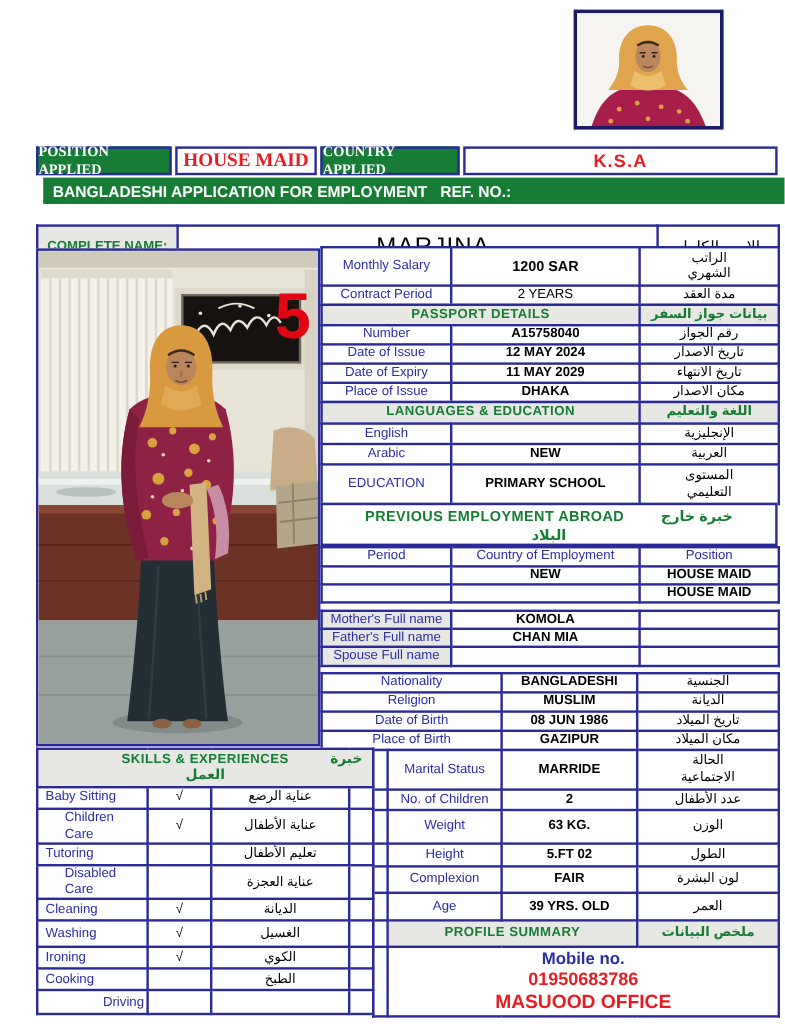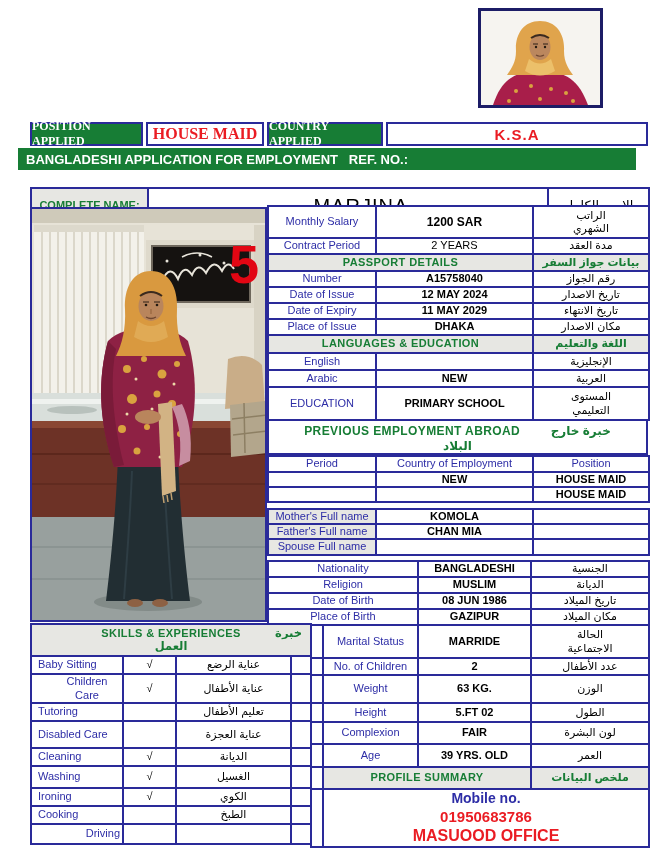"BANGLADESHI APPLICATION FOR EMPLOYMENT" div.abs { left: 18px -> 36px }
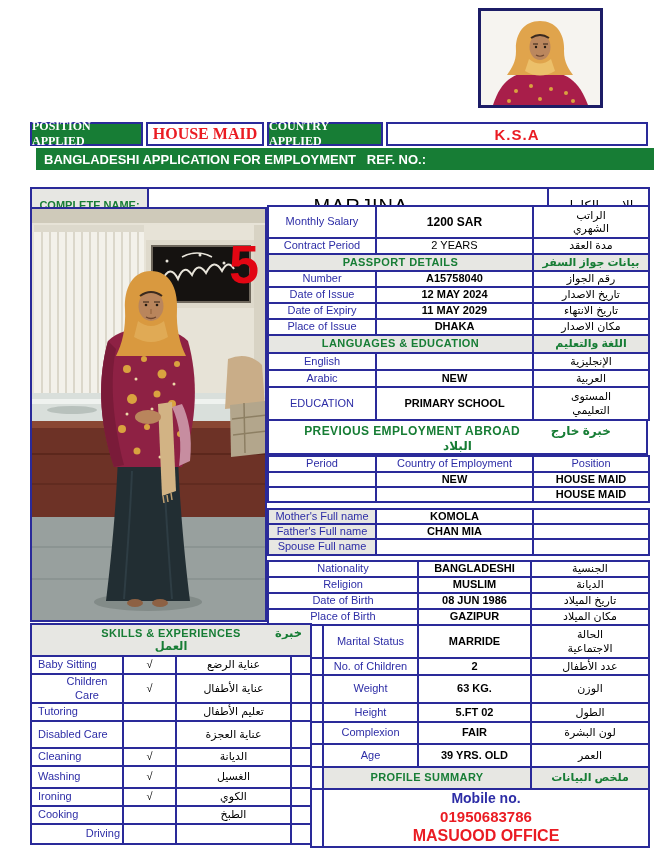"Children Care" td.lbl { text-align: center -> left }
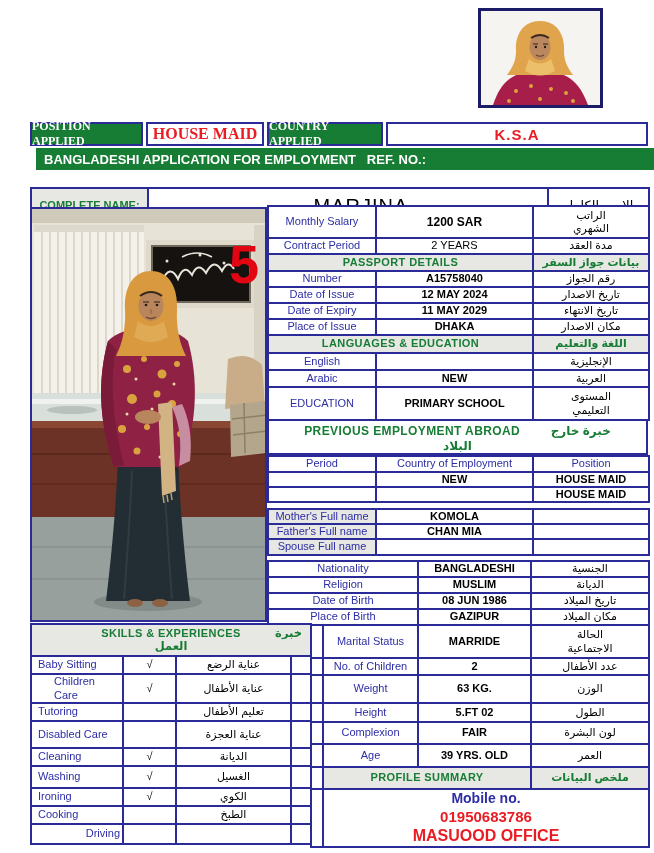"Disabled Care" td.lbl { padding-left: 6px -> 22px }
